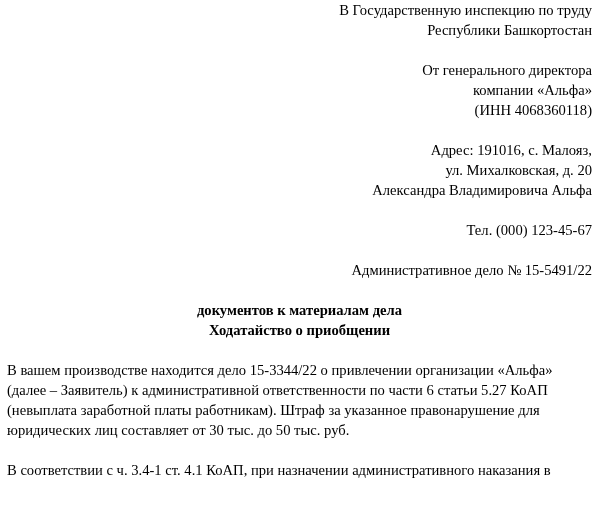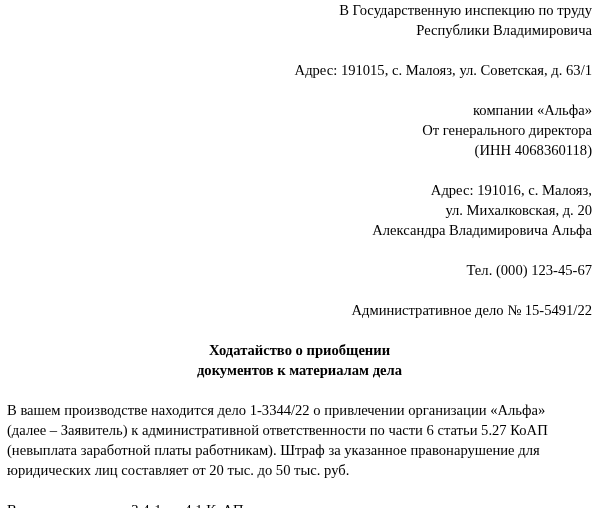"Республики Владимировича" span.header-line { text: Владимировича -> Башкортостан }
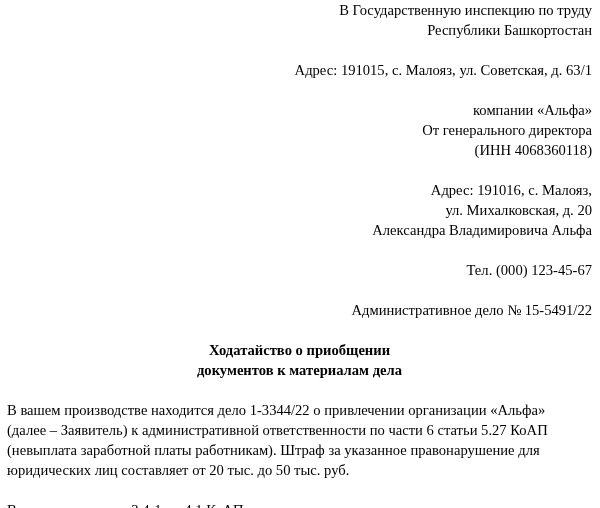"Адрес: 191015, с. Малояз, ул." div.header-block { html: <div> <span>Адрес: 191015, с. Малояз, ул. Советская, д. 63/1</span> </div> -> none }
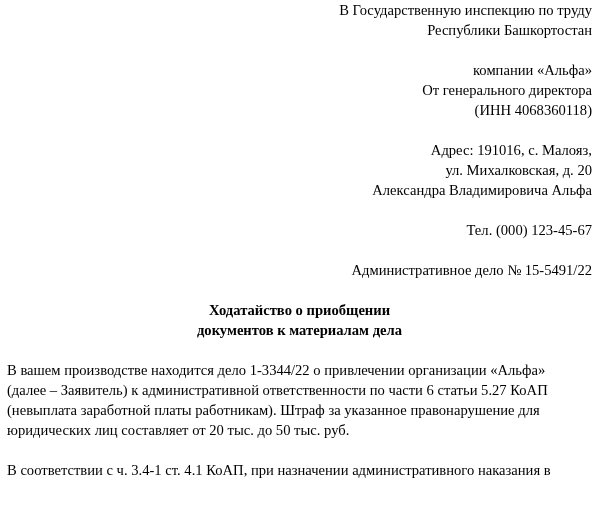"компании «Альфа»" span.header-line { order: before "От генерального директора" -> after "От генерального директора" }
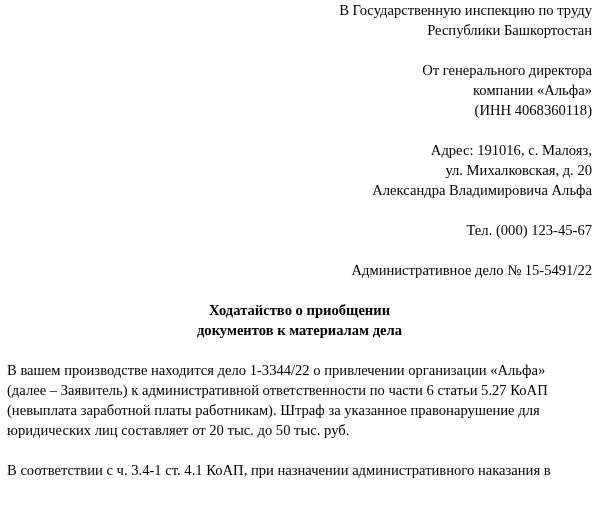"Ходатайство о приобщении" span.title-line { order: before "документов к материалам дела" -> after "документов к материалам дела" }
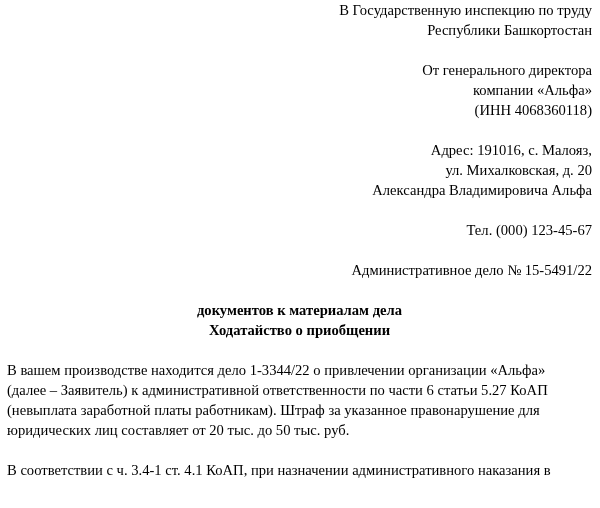"В вашем производстве находится дело" span.para-line { text: 1-3344/22 -> 15-3344/22 }
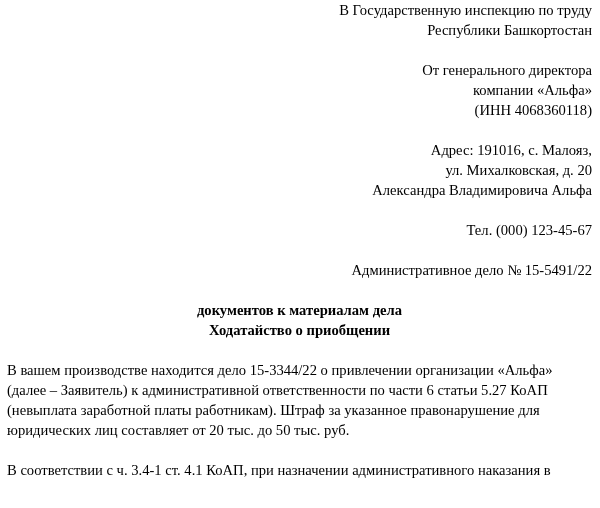"юридических лиц составляет от 20" span.para-line { text: 20 -> 30 }
